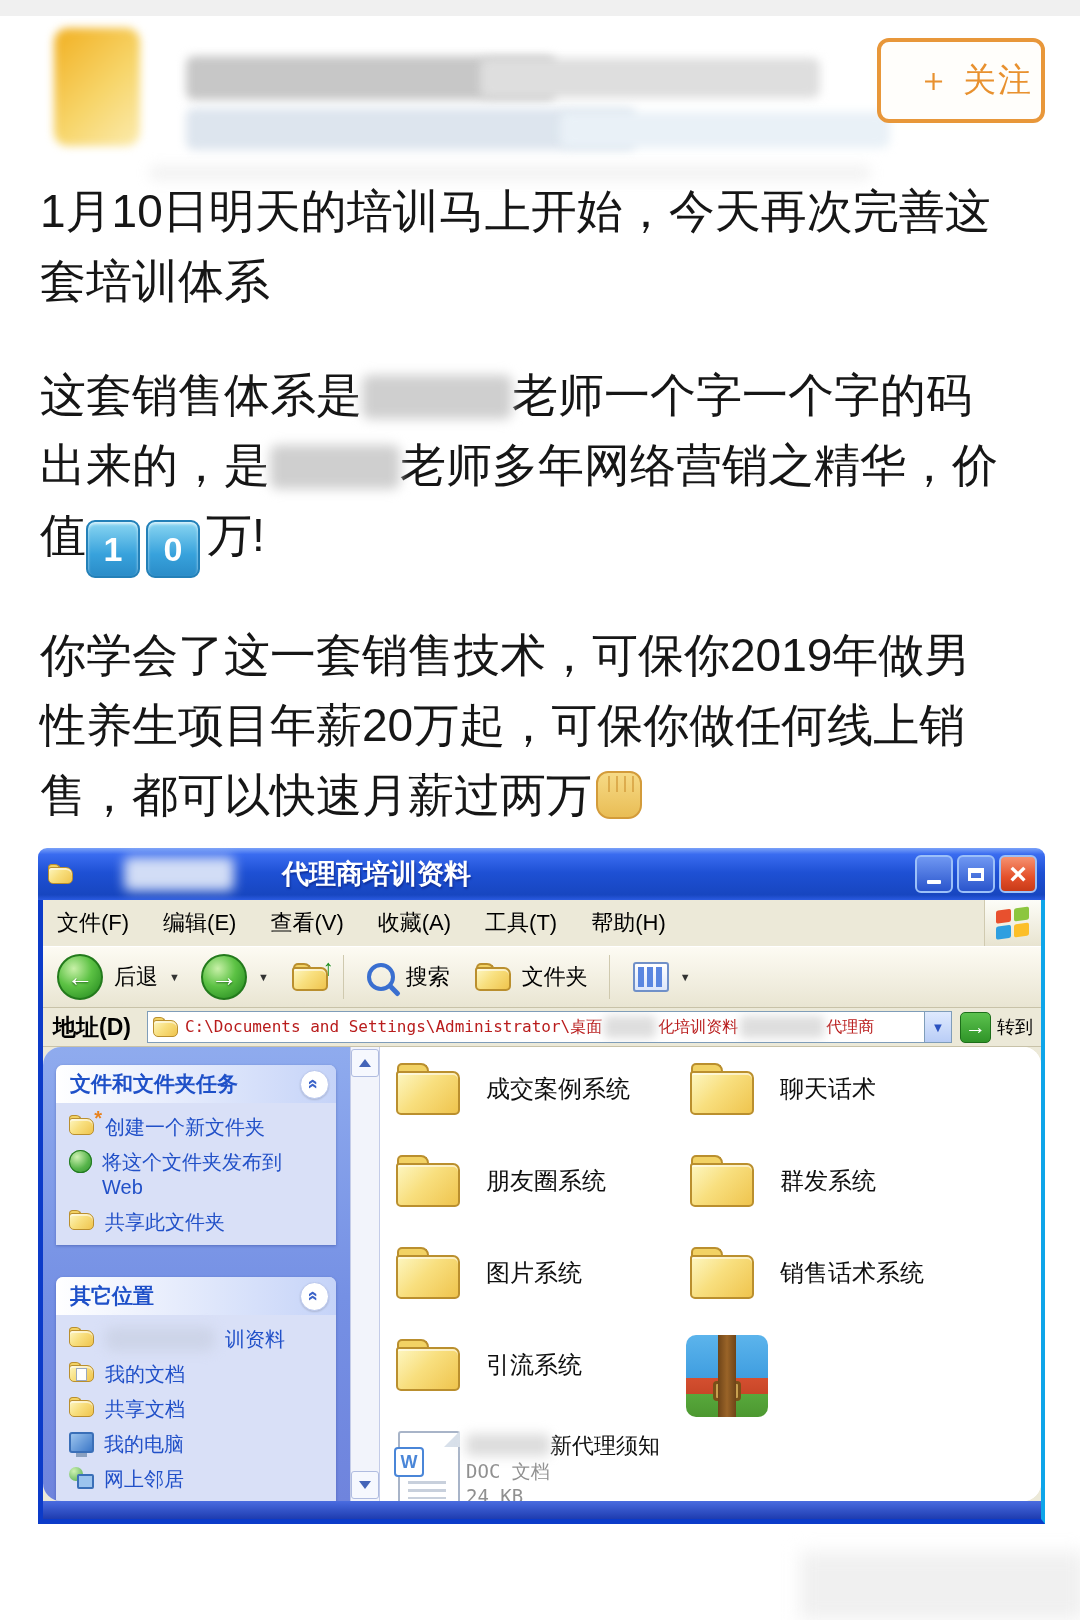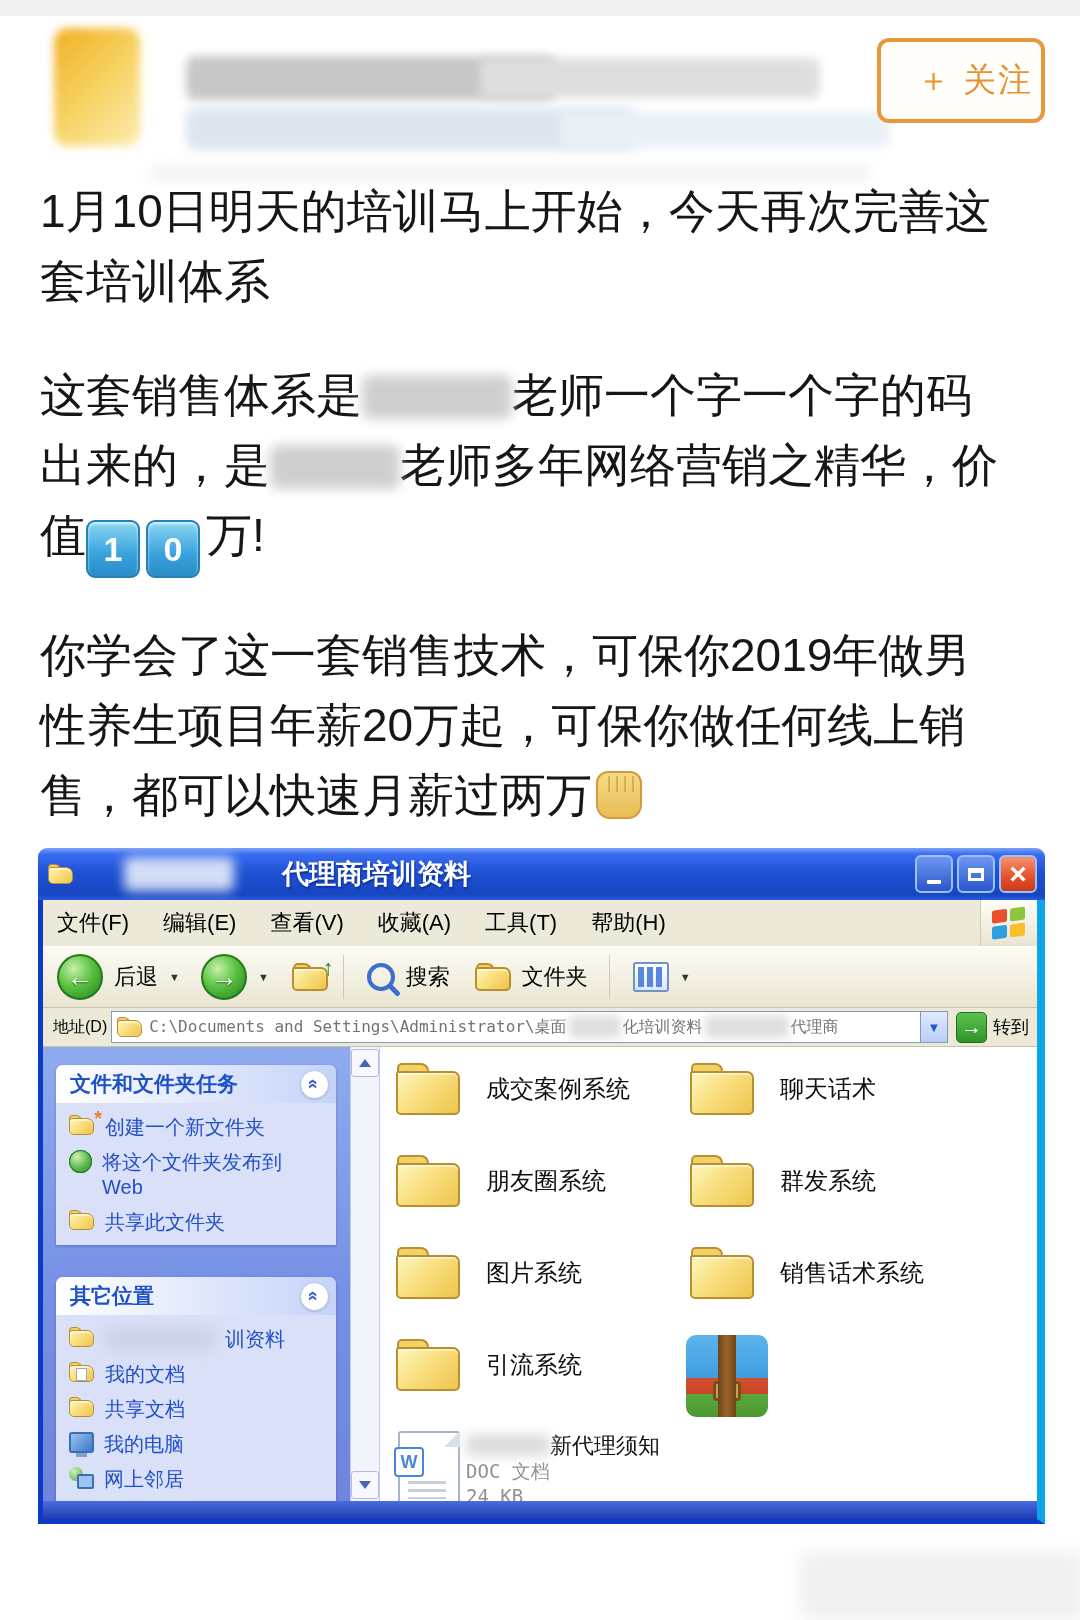"文件(F)" #winbody { border-right: 8px solid #0ea5e9 -> 4px solid #0ea5e9 }
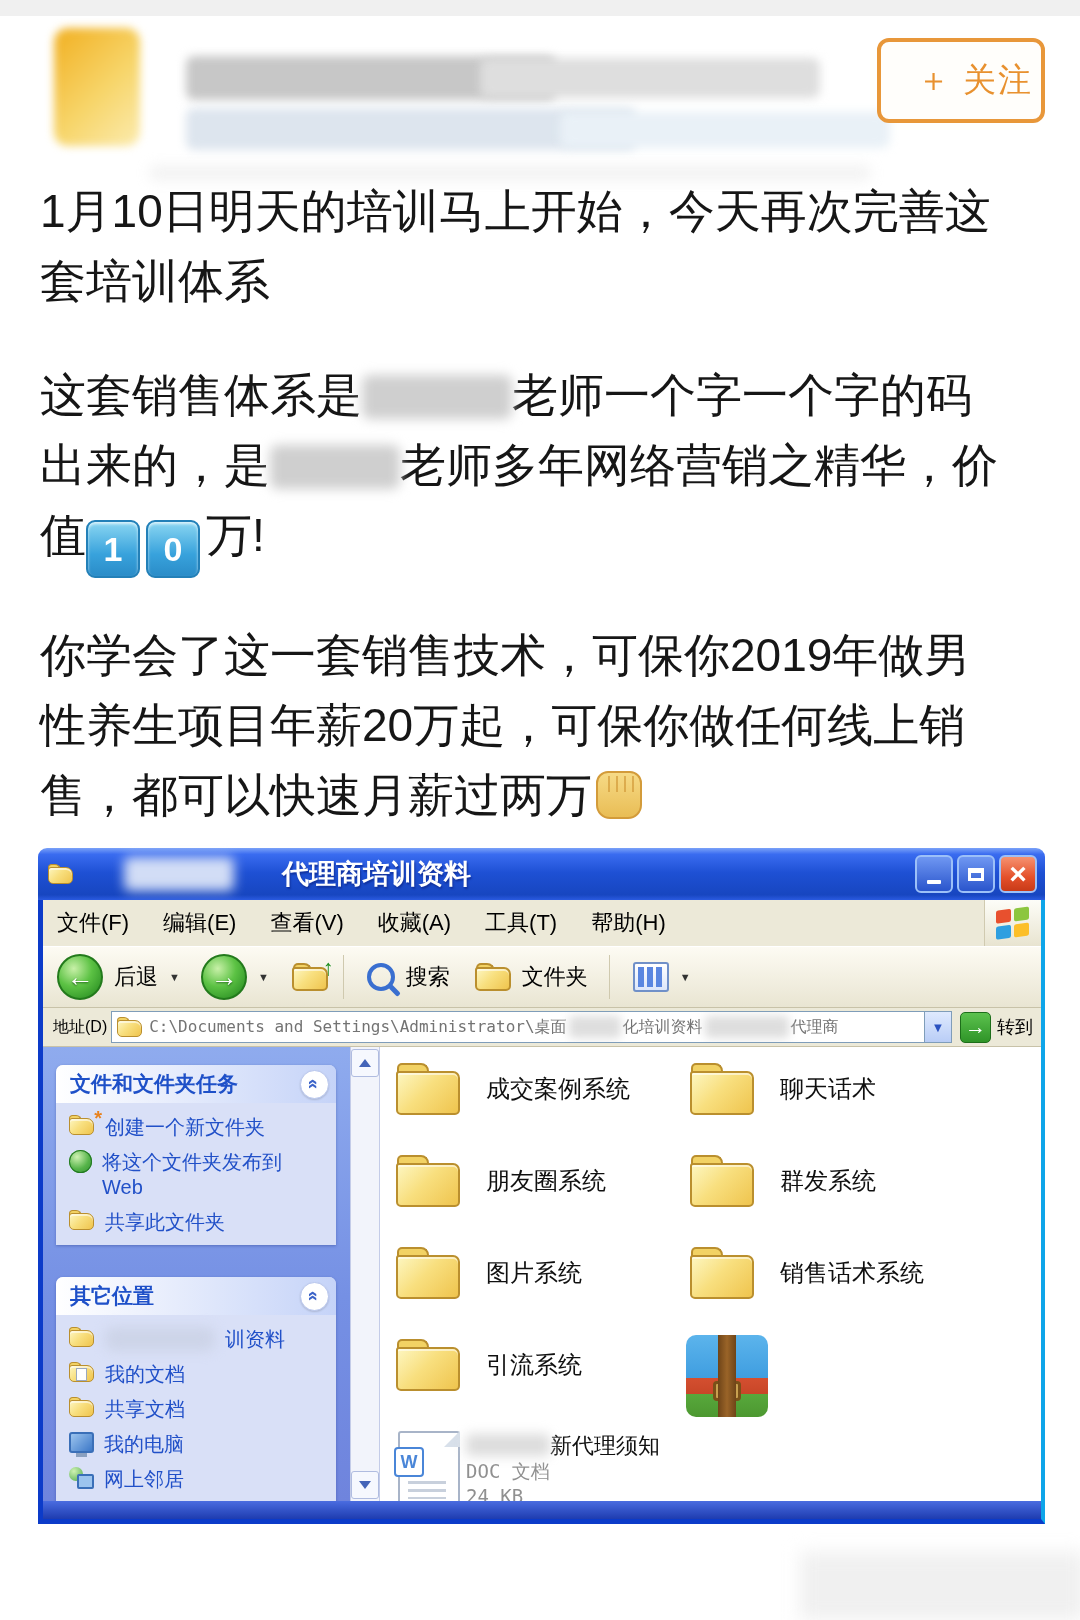"地址(D)" #addr-label { font-size: 16px -> 23px; font-weight: none -> bold; margin-right: 4px -> 16px }
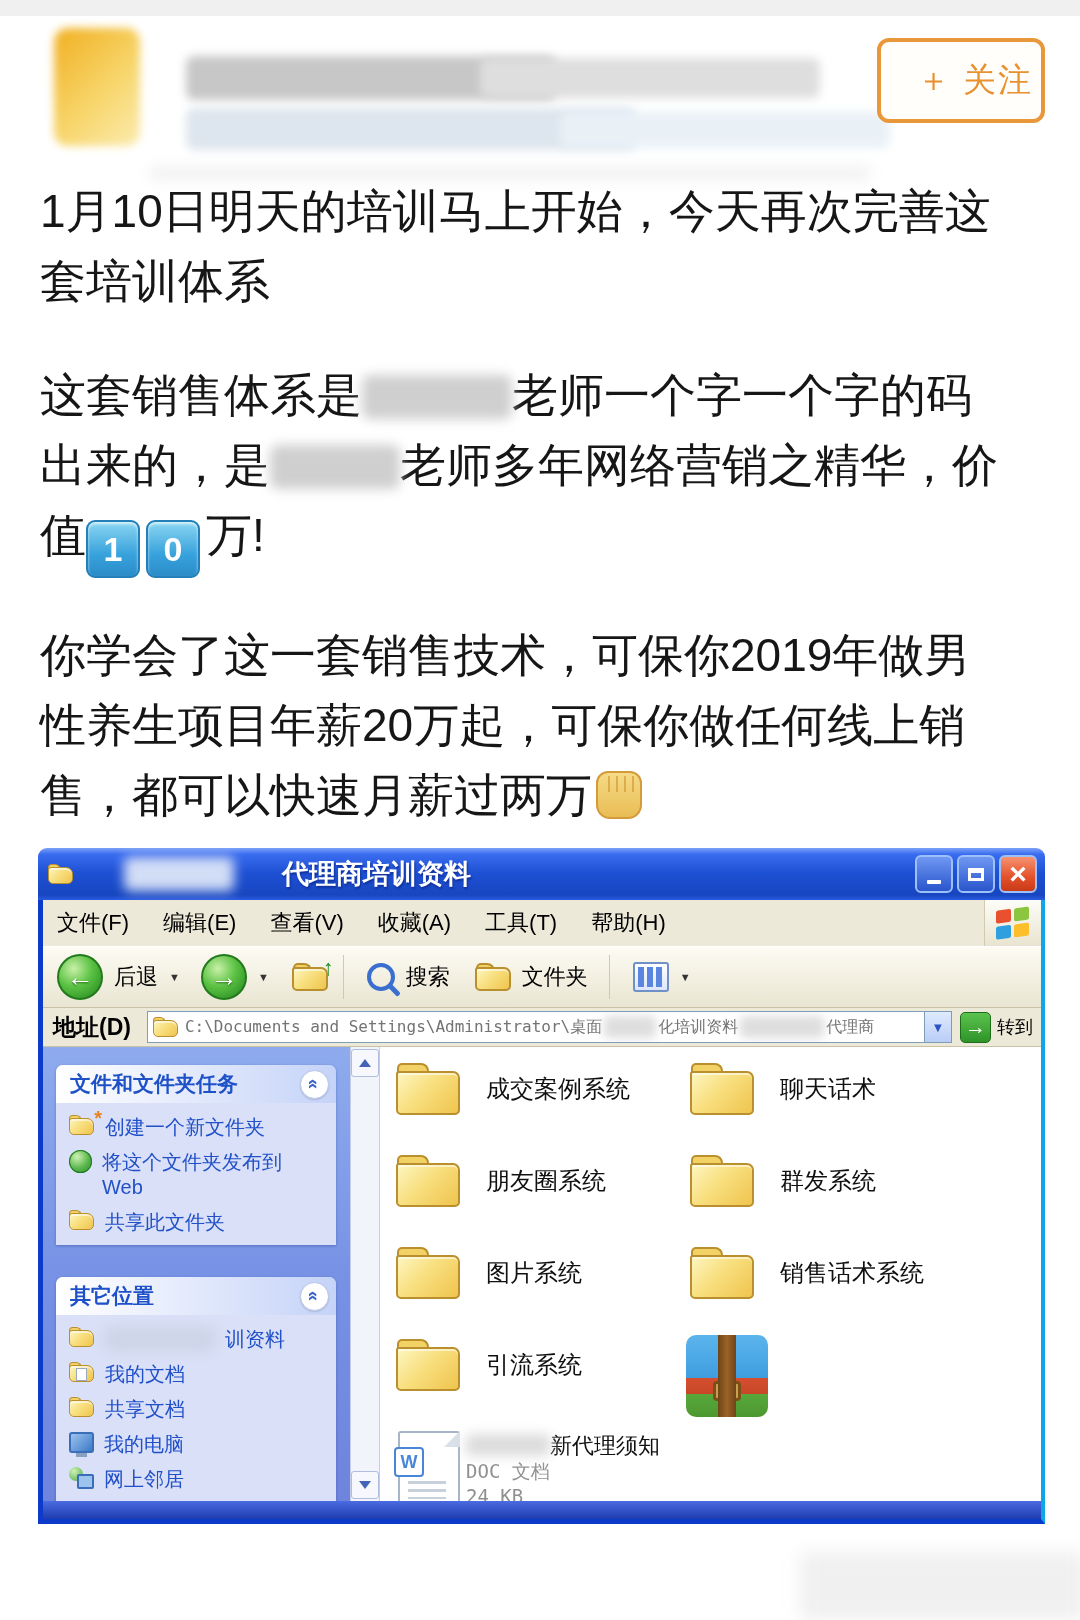"C:\Documents and" #path { color: #737373 -> #b91c1c }
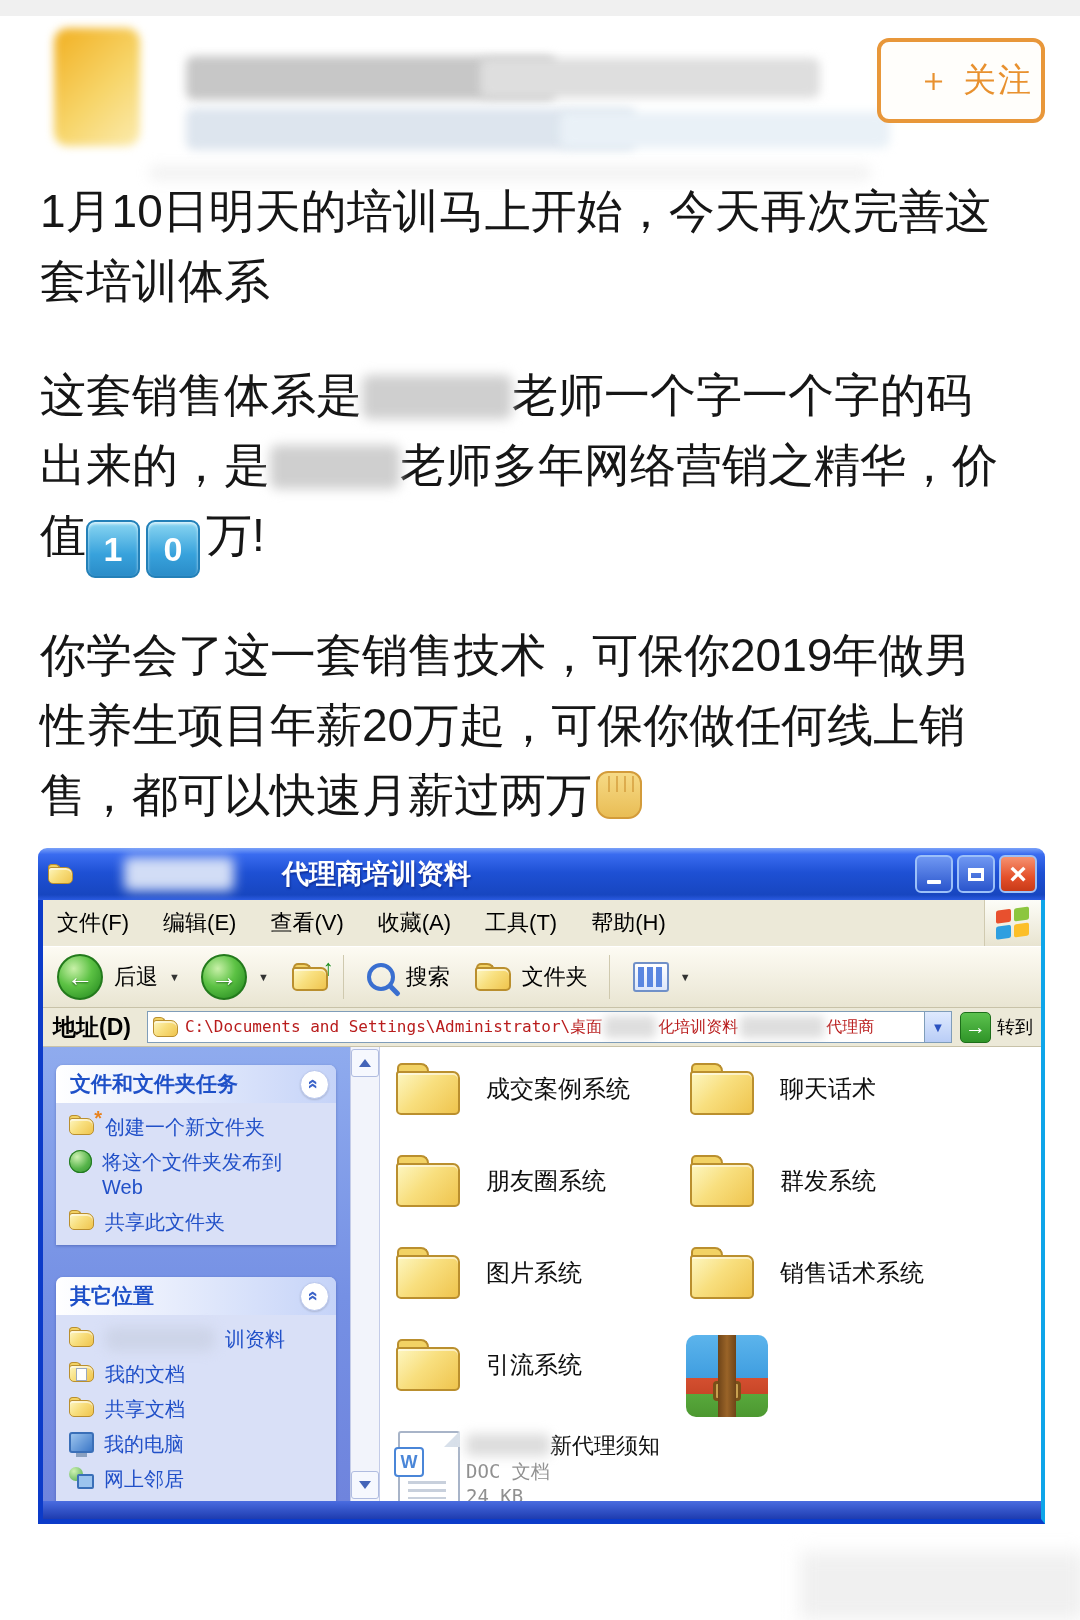"文件和文件夹任务" #main { border-radius: none -> 18px }
